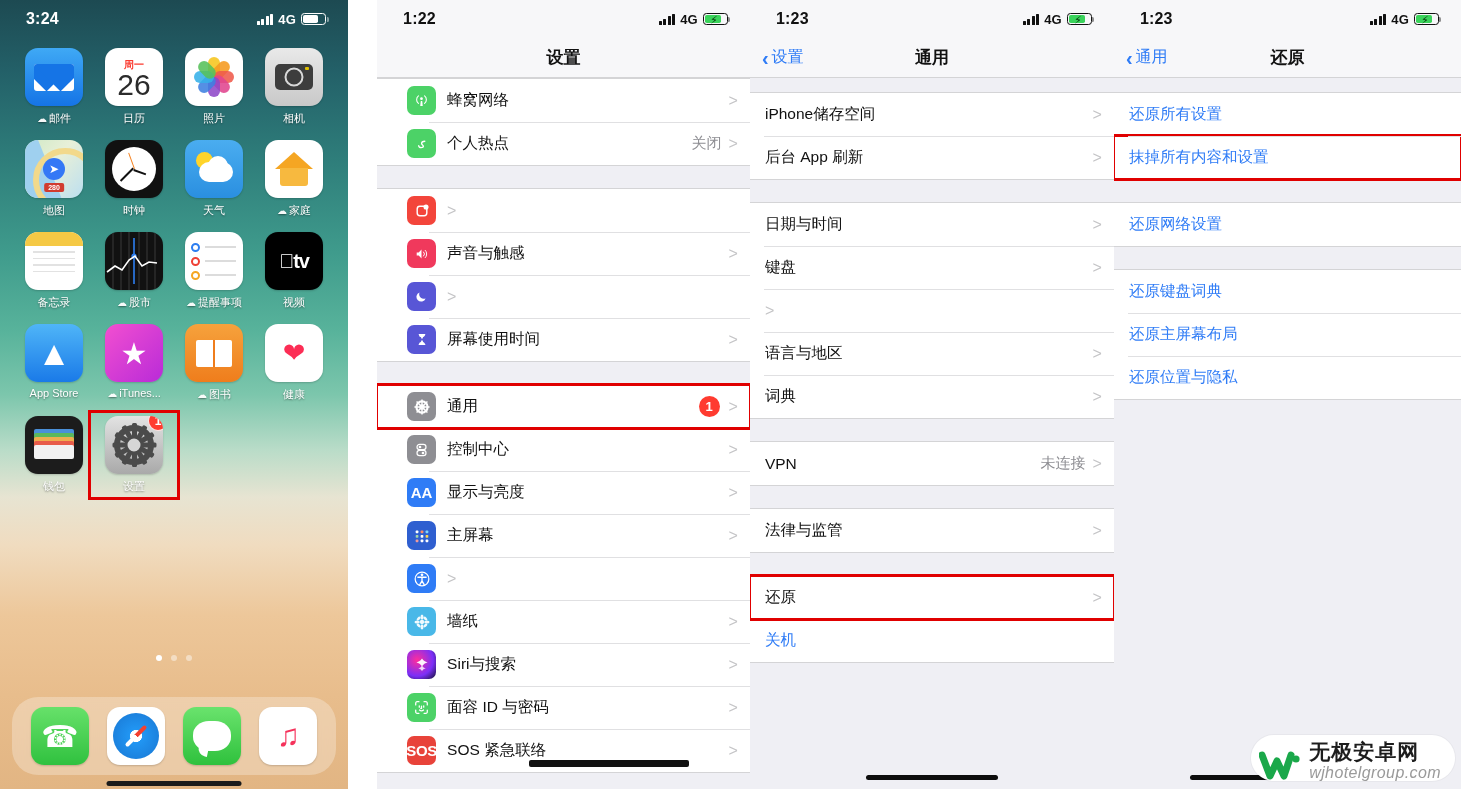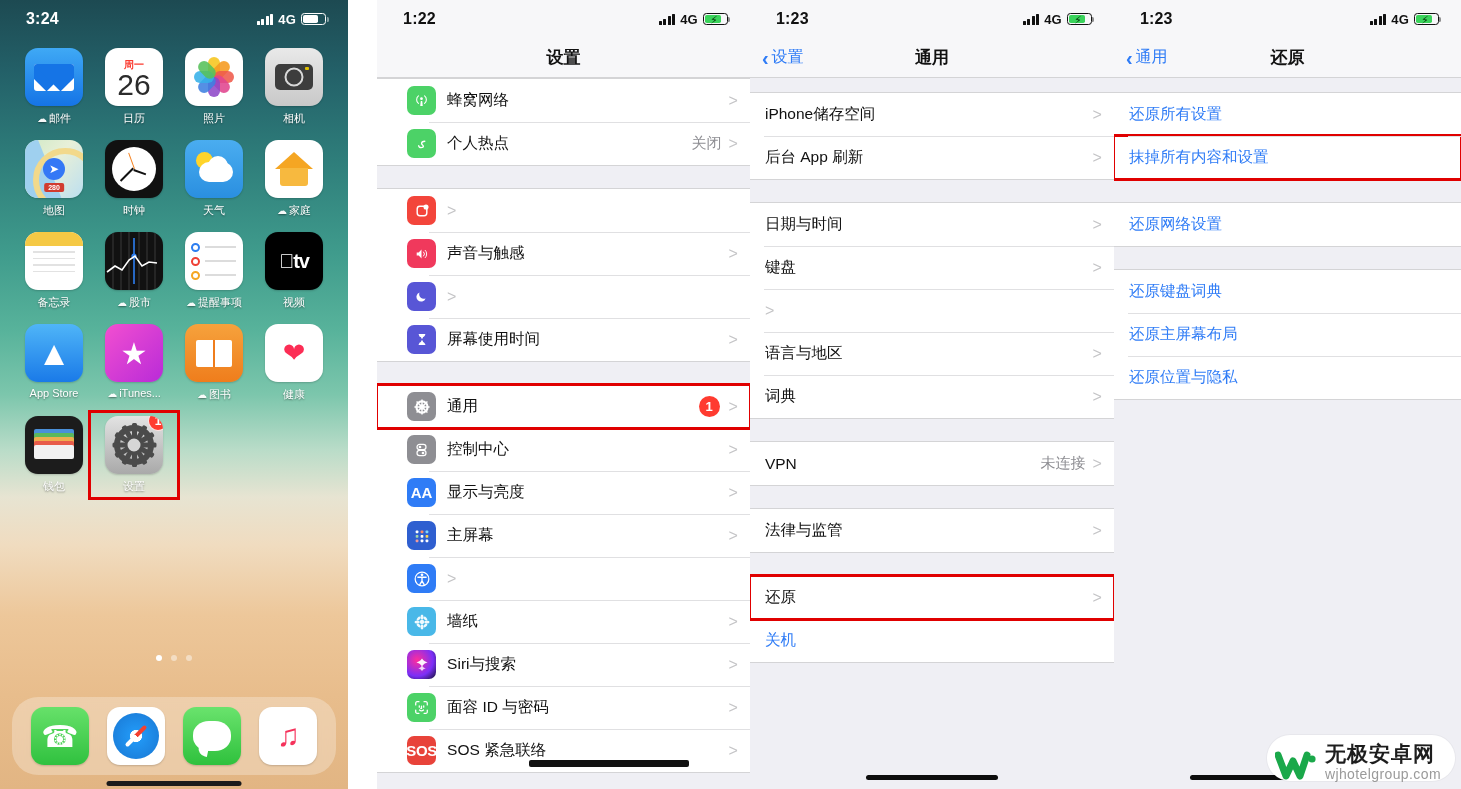"wjhotelgroup.com" .wm-en { font-size: 14px -> 16px; font-style: none -> italic }
